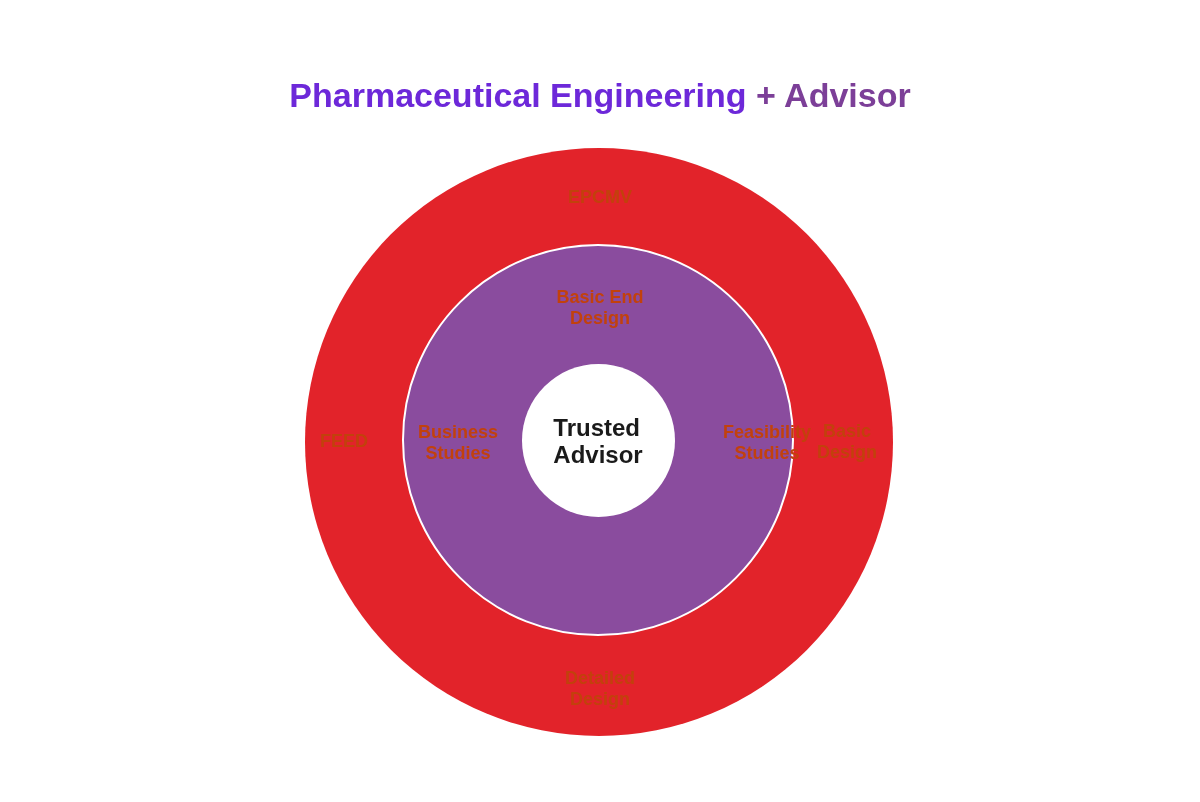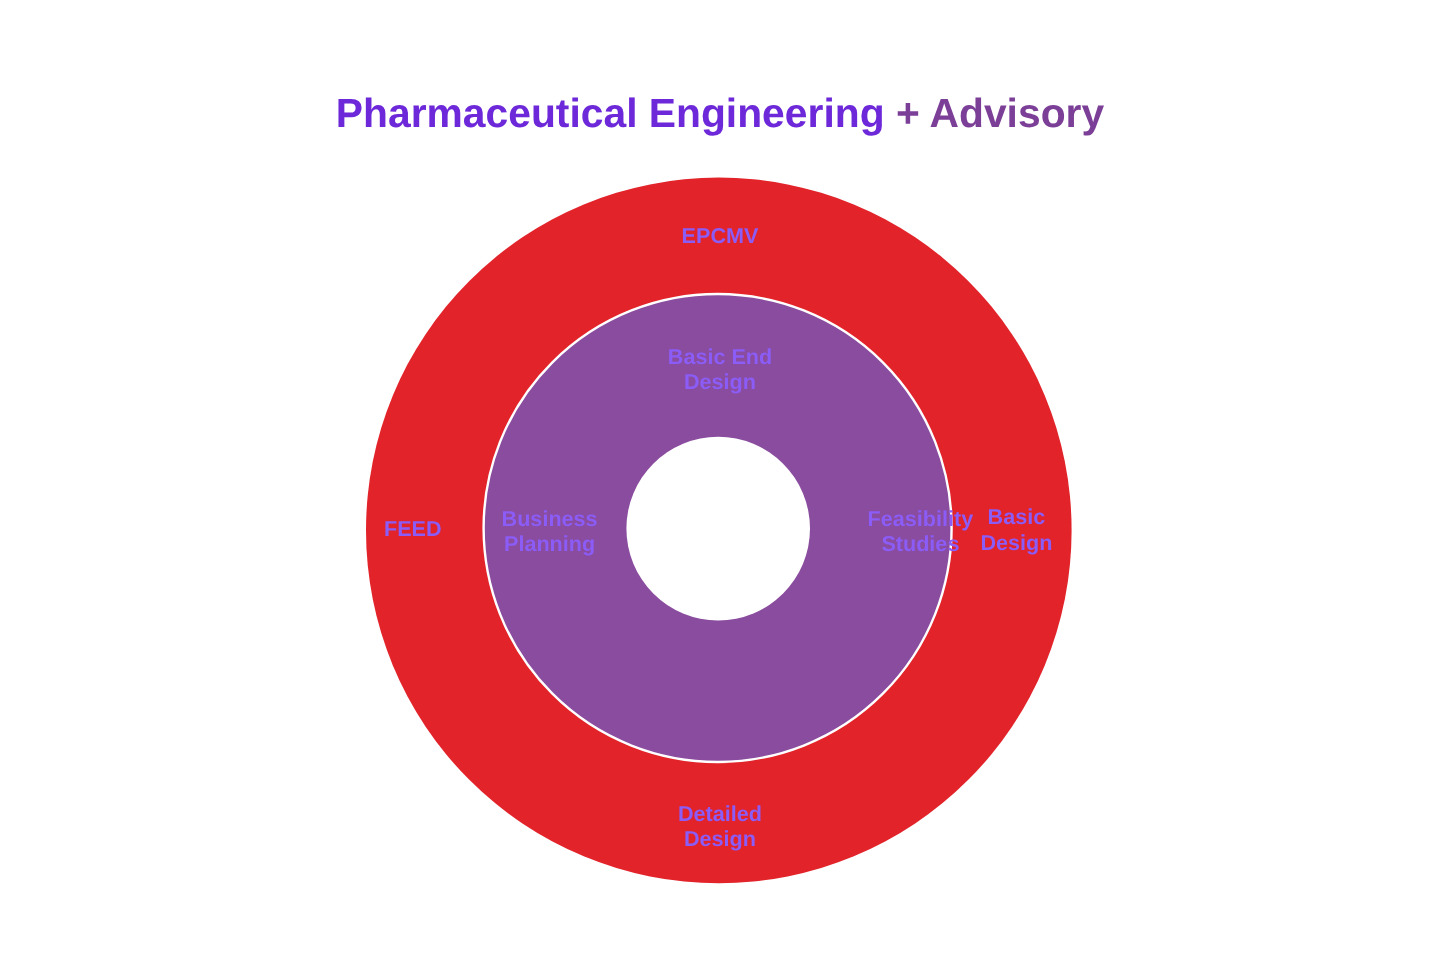"+ Advisory" span.purple-part { text: Advisory -> Advisor }
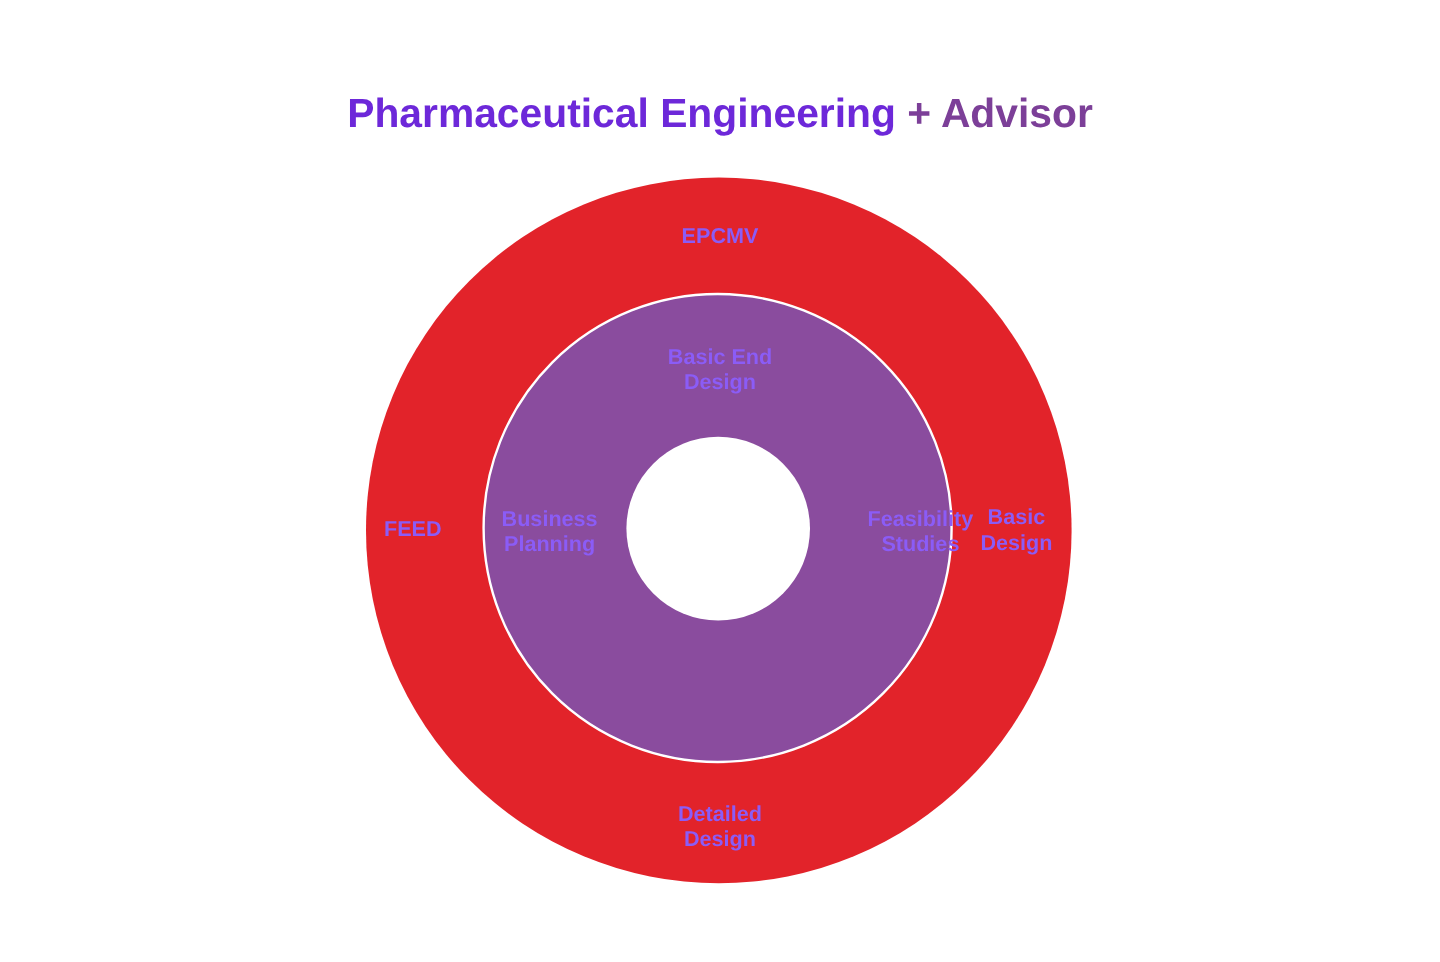"EPCMV" .label { color: #8b5cf6 -> #c2410c }
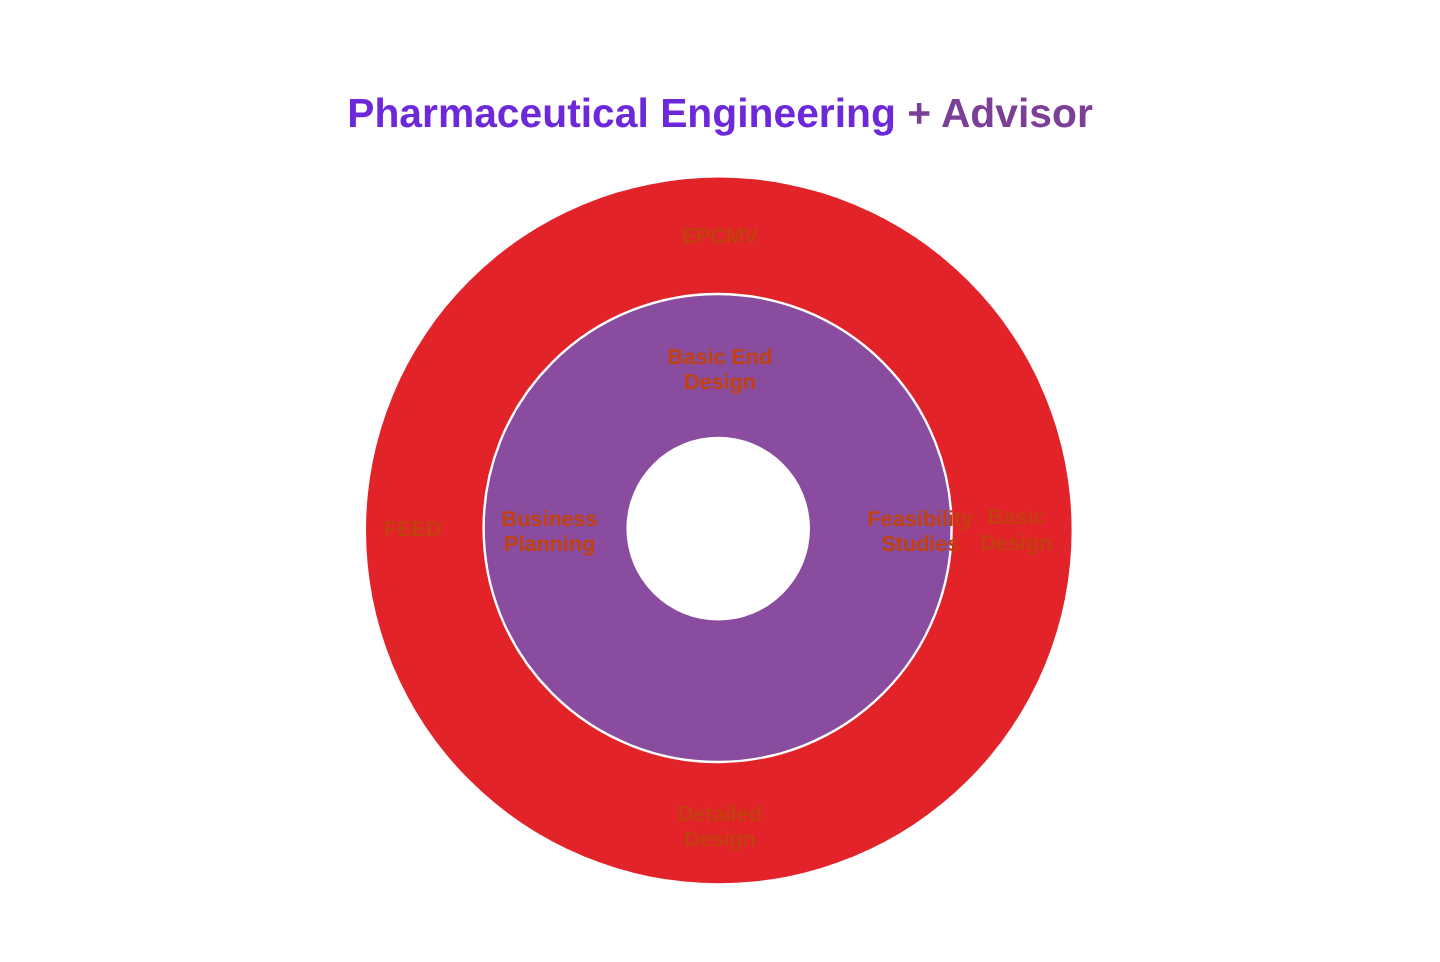"Business" div.label { text: Planning -> Studies }
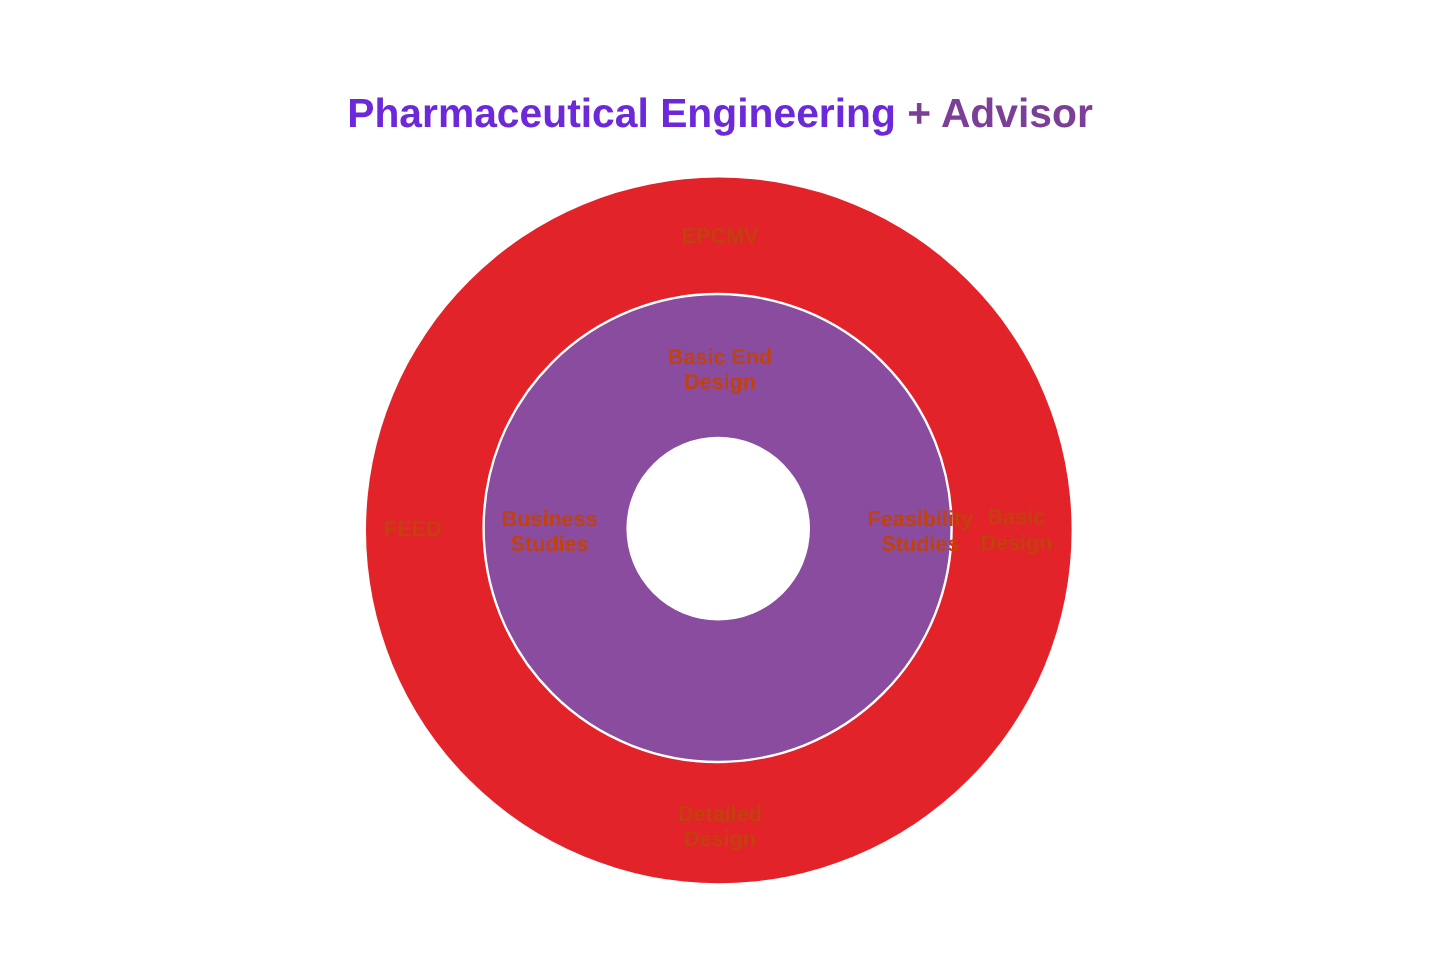"Trusted" div.label-center { html: none -> <div>Trusted Advisor</div> }
